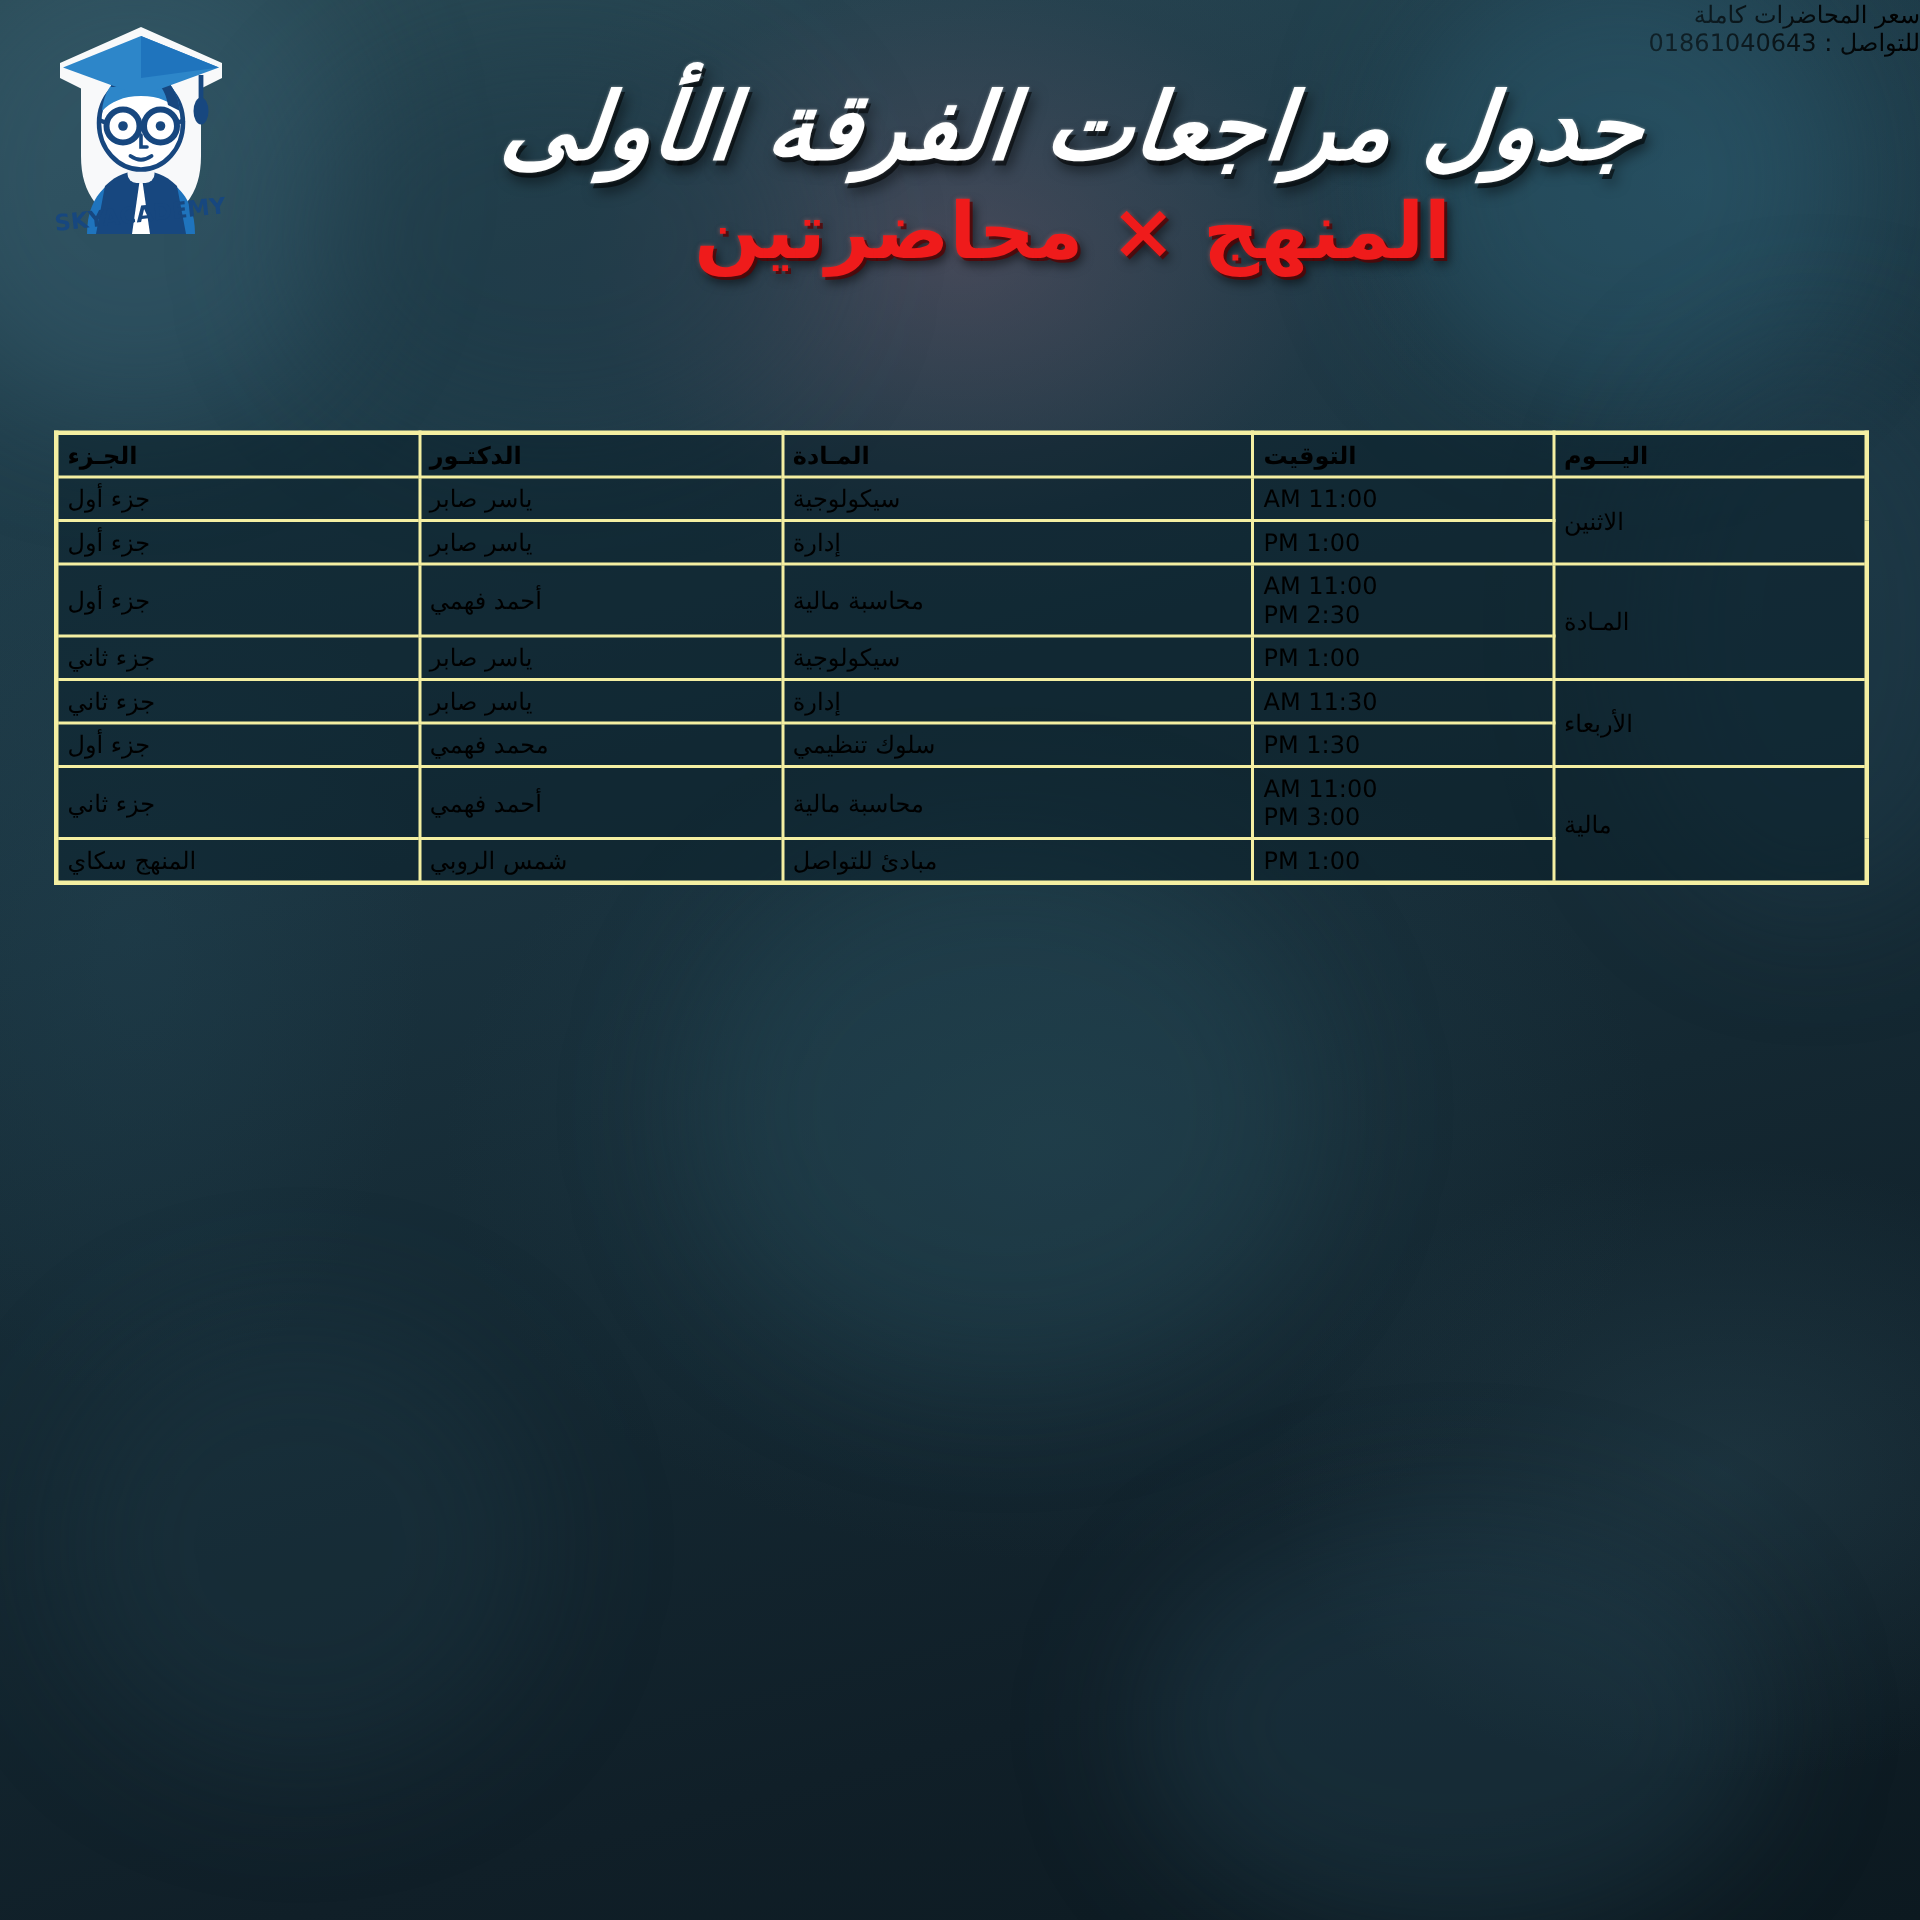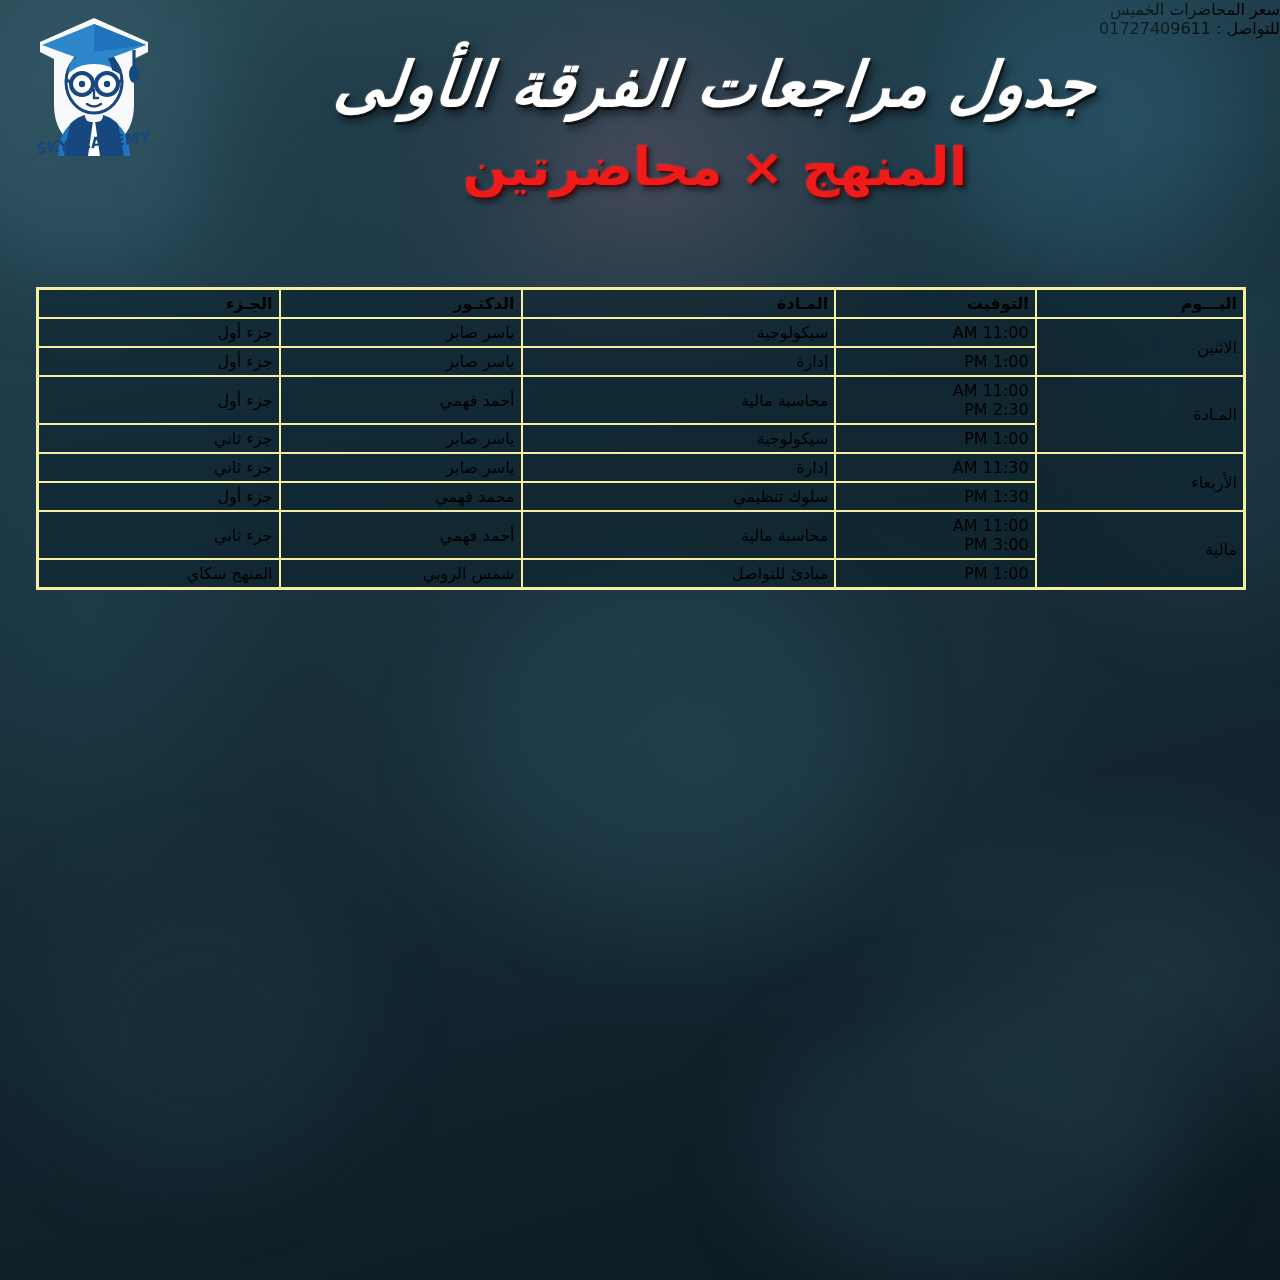"سعر المحاضرات الخميس" div.price-label { text: الخميس -> كاملة }
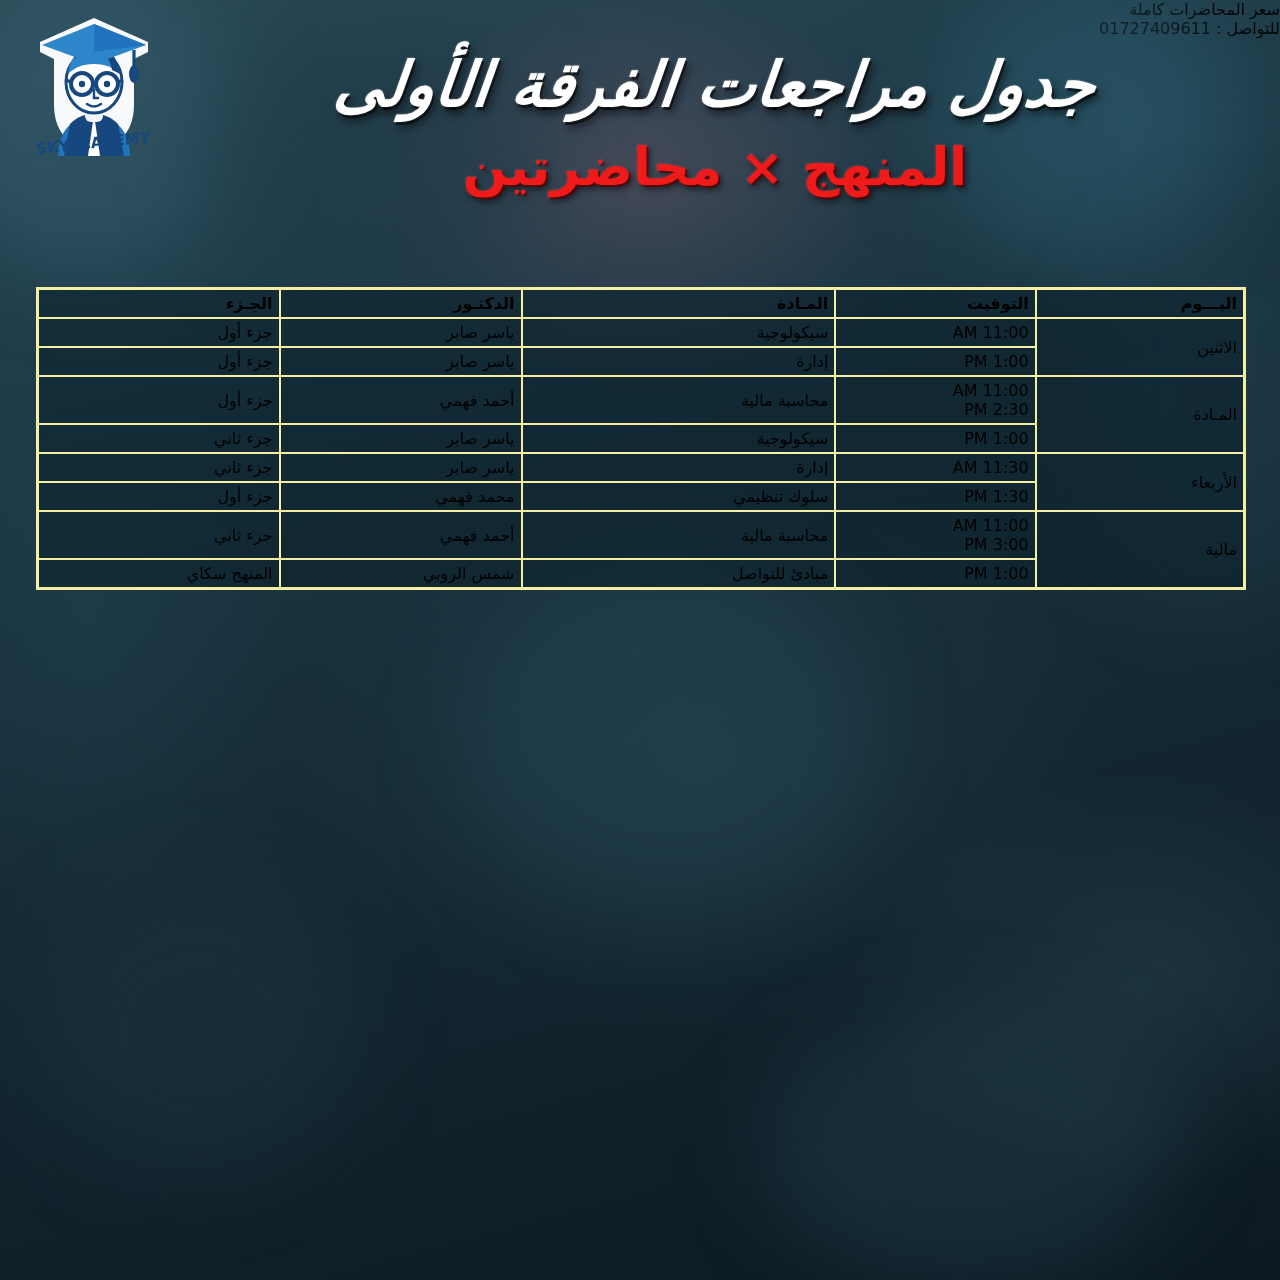"للتواصل : 01727409611" span { text: 01727409611 -> 01861040643 }
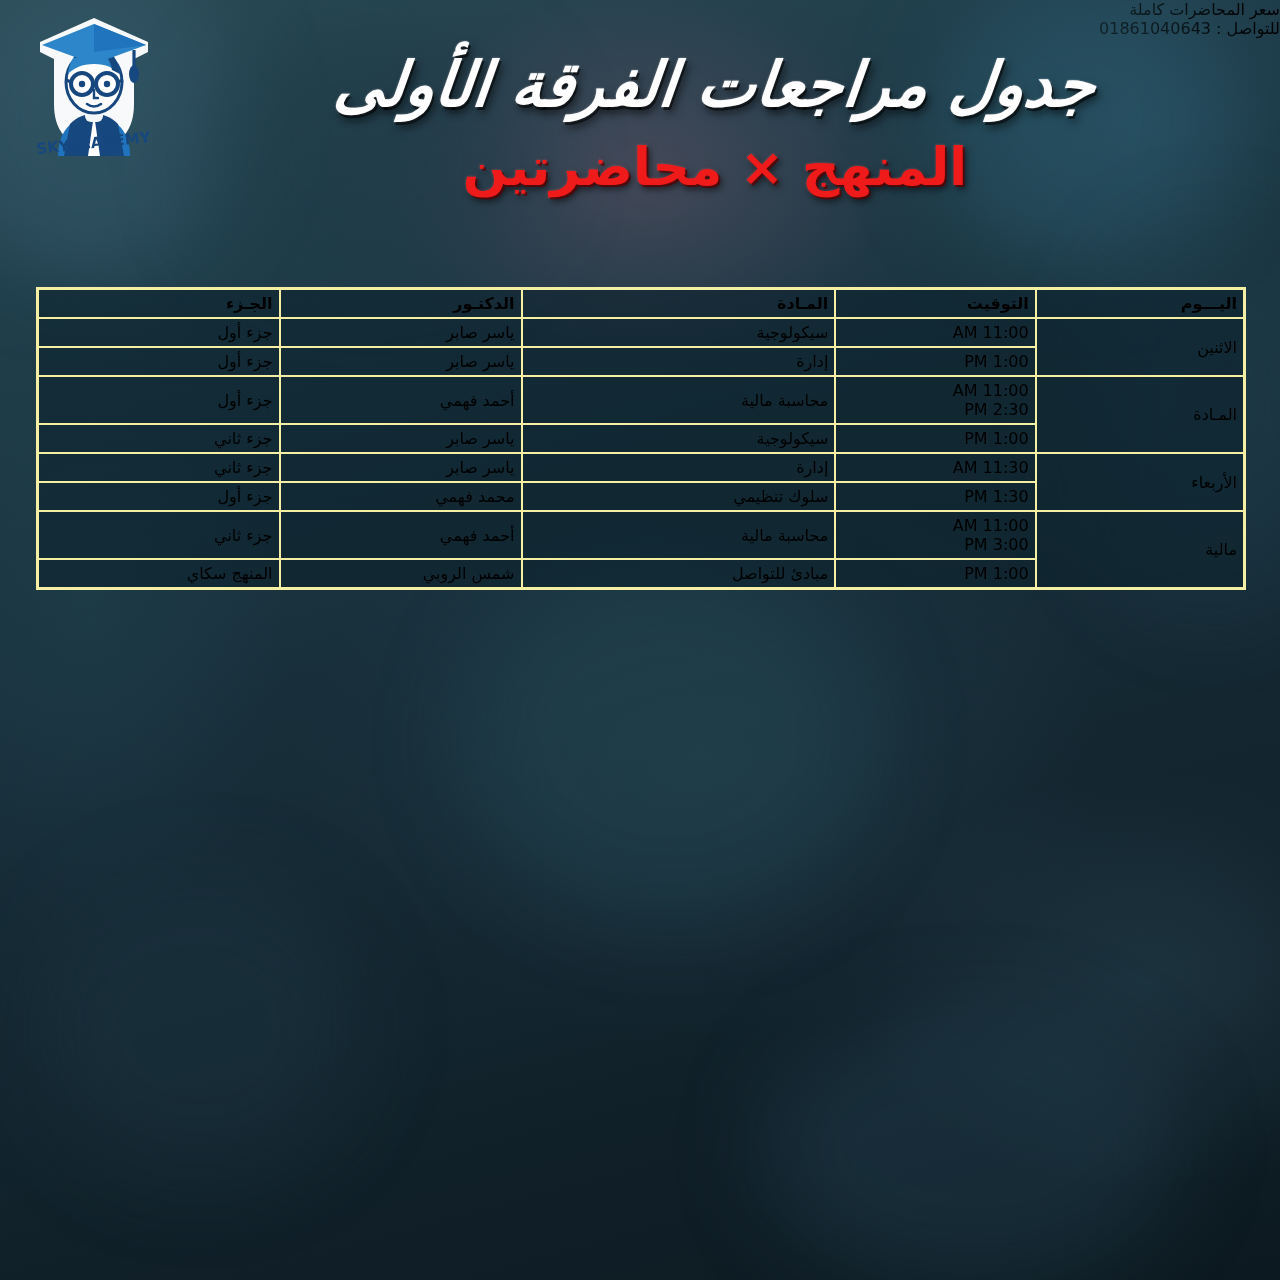"المنهج × محاضرتين" .sub-title { margin-top: 22px -> 10px }
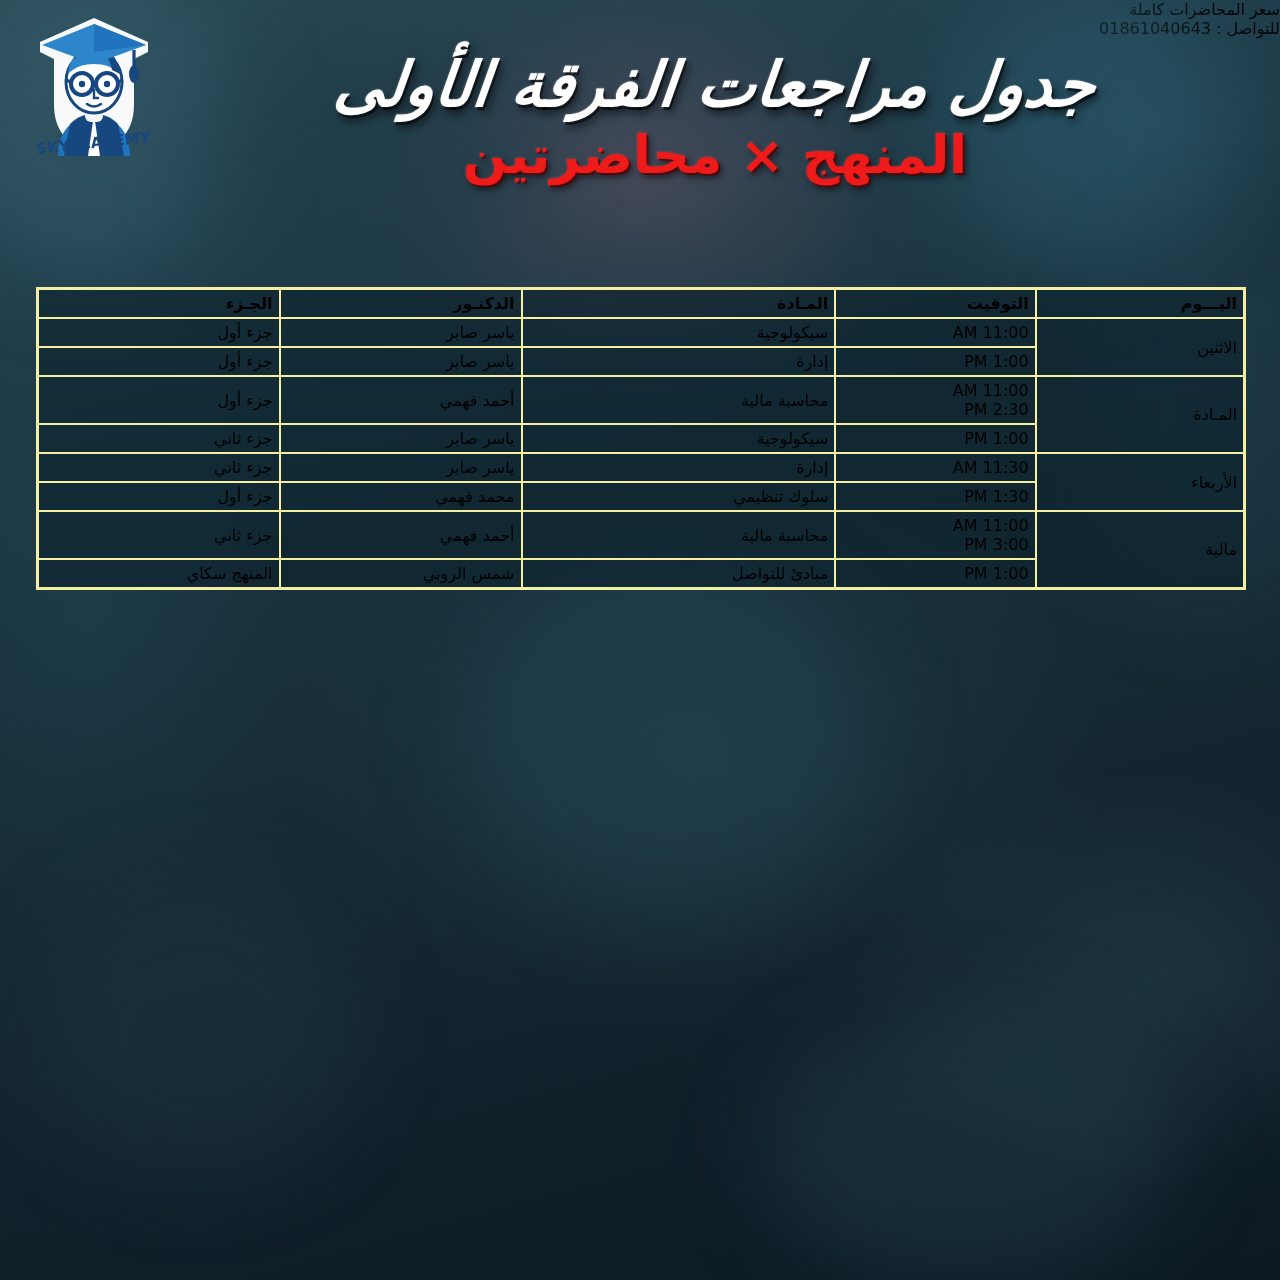"الجـزء" table.sched td, table.sched th { text-align: right -> left }
